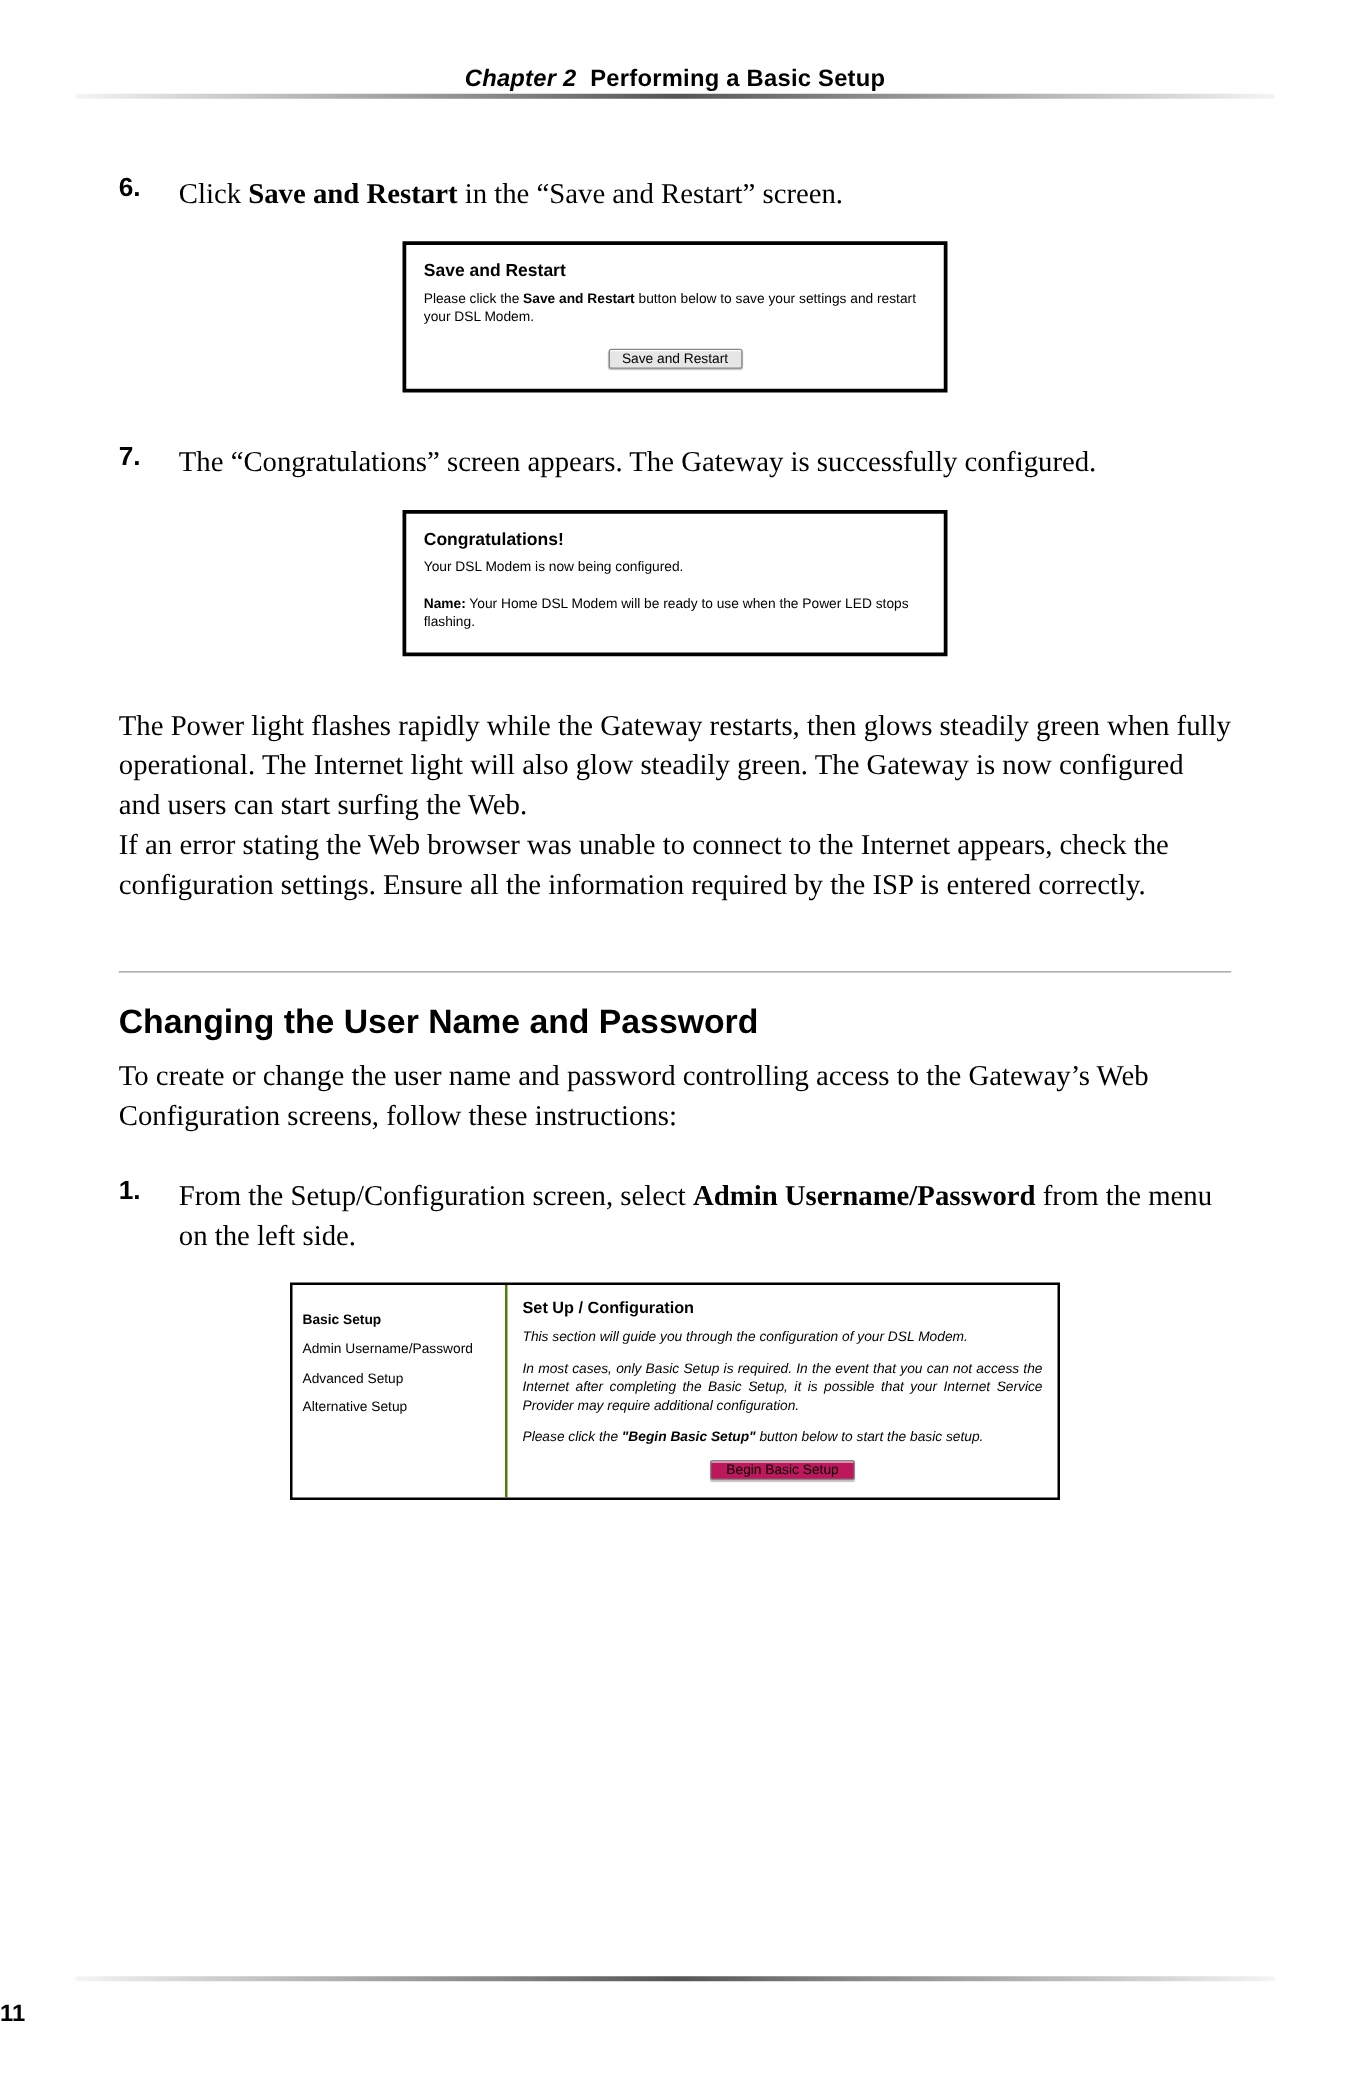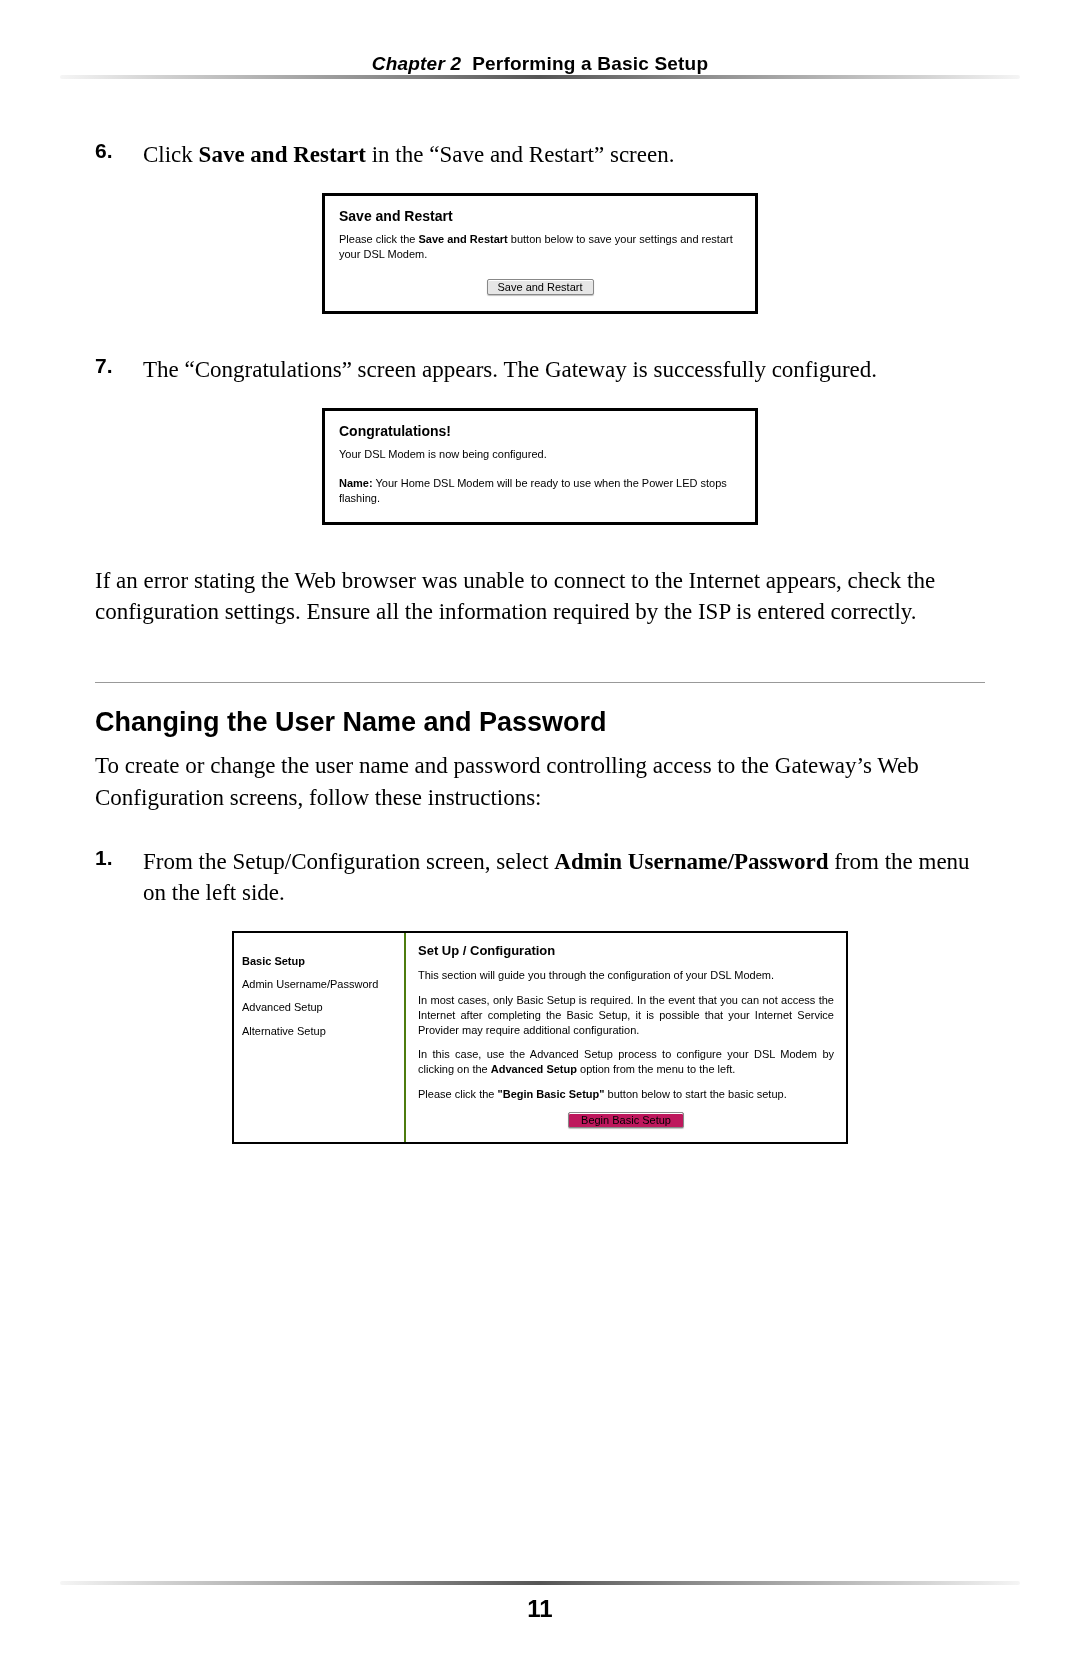"The Power light flashes rapidly" p.body-text { html: none -> <p>The Power light flashes rapidly while the Gateway restarts, then glows steadily green when fully operational. The Internet light will also glow steadily green. The Gateway is now configured and users can start surfing the Web.</p> }
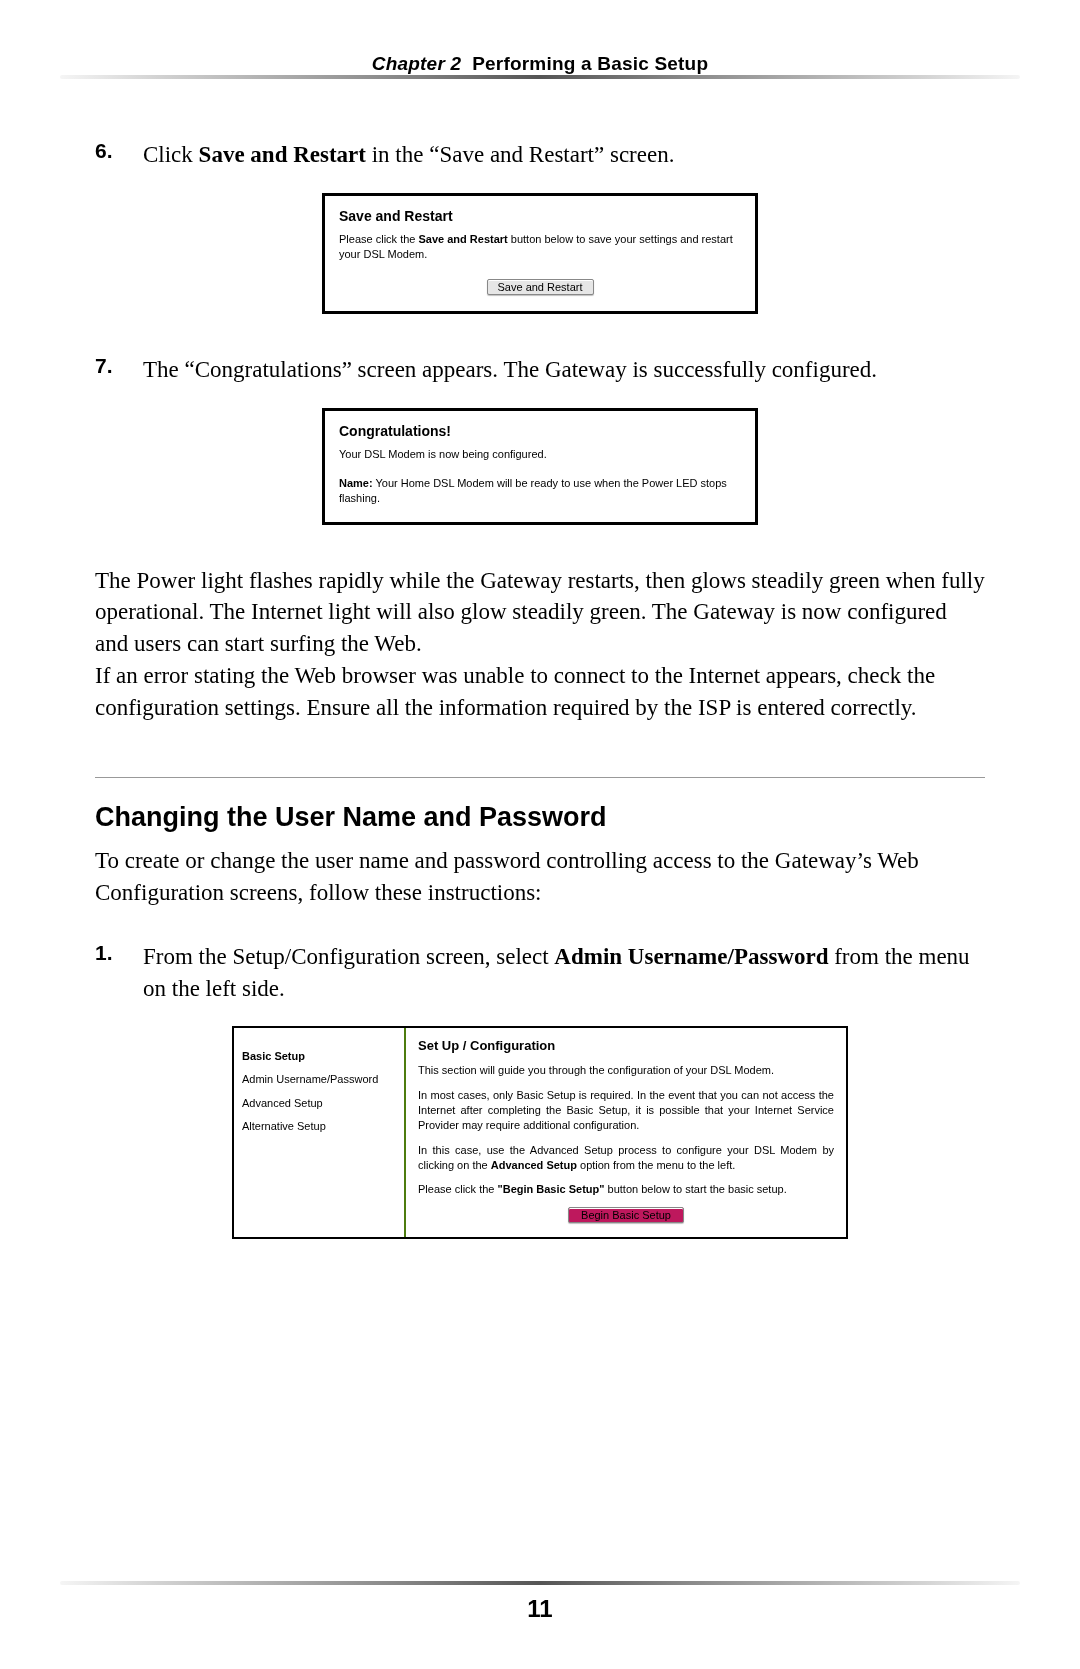"This section will guide you" .cfgbox .content p { font-style: none -> italic }
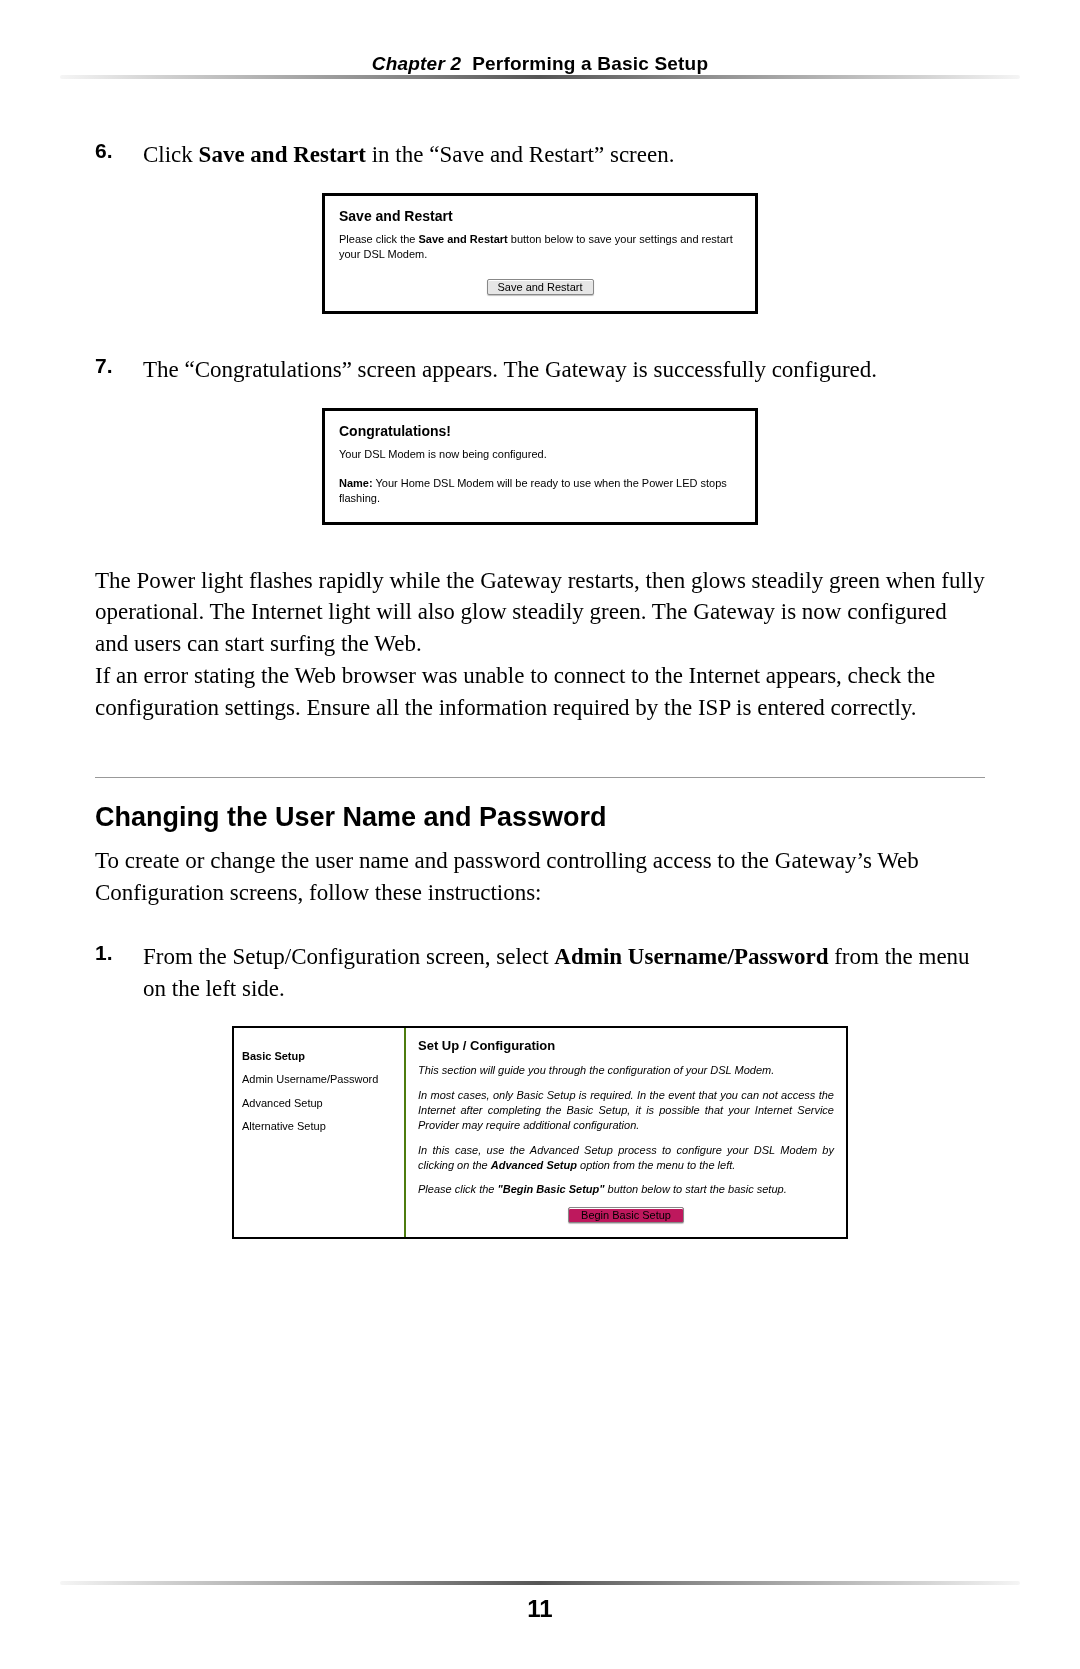"In this case, use the" p { html: <p> <span>In this case, use the Advanced Setup process to configure your DSL Modem by clicking on the </span><span>Advanced Setup</span><span> option from the menu to the left.</span> </p> -> none }
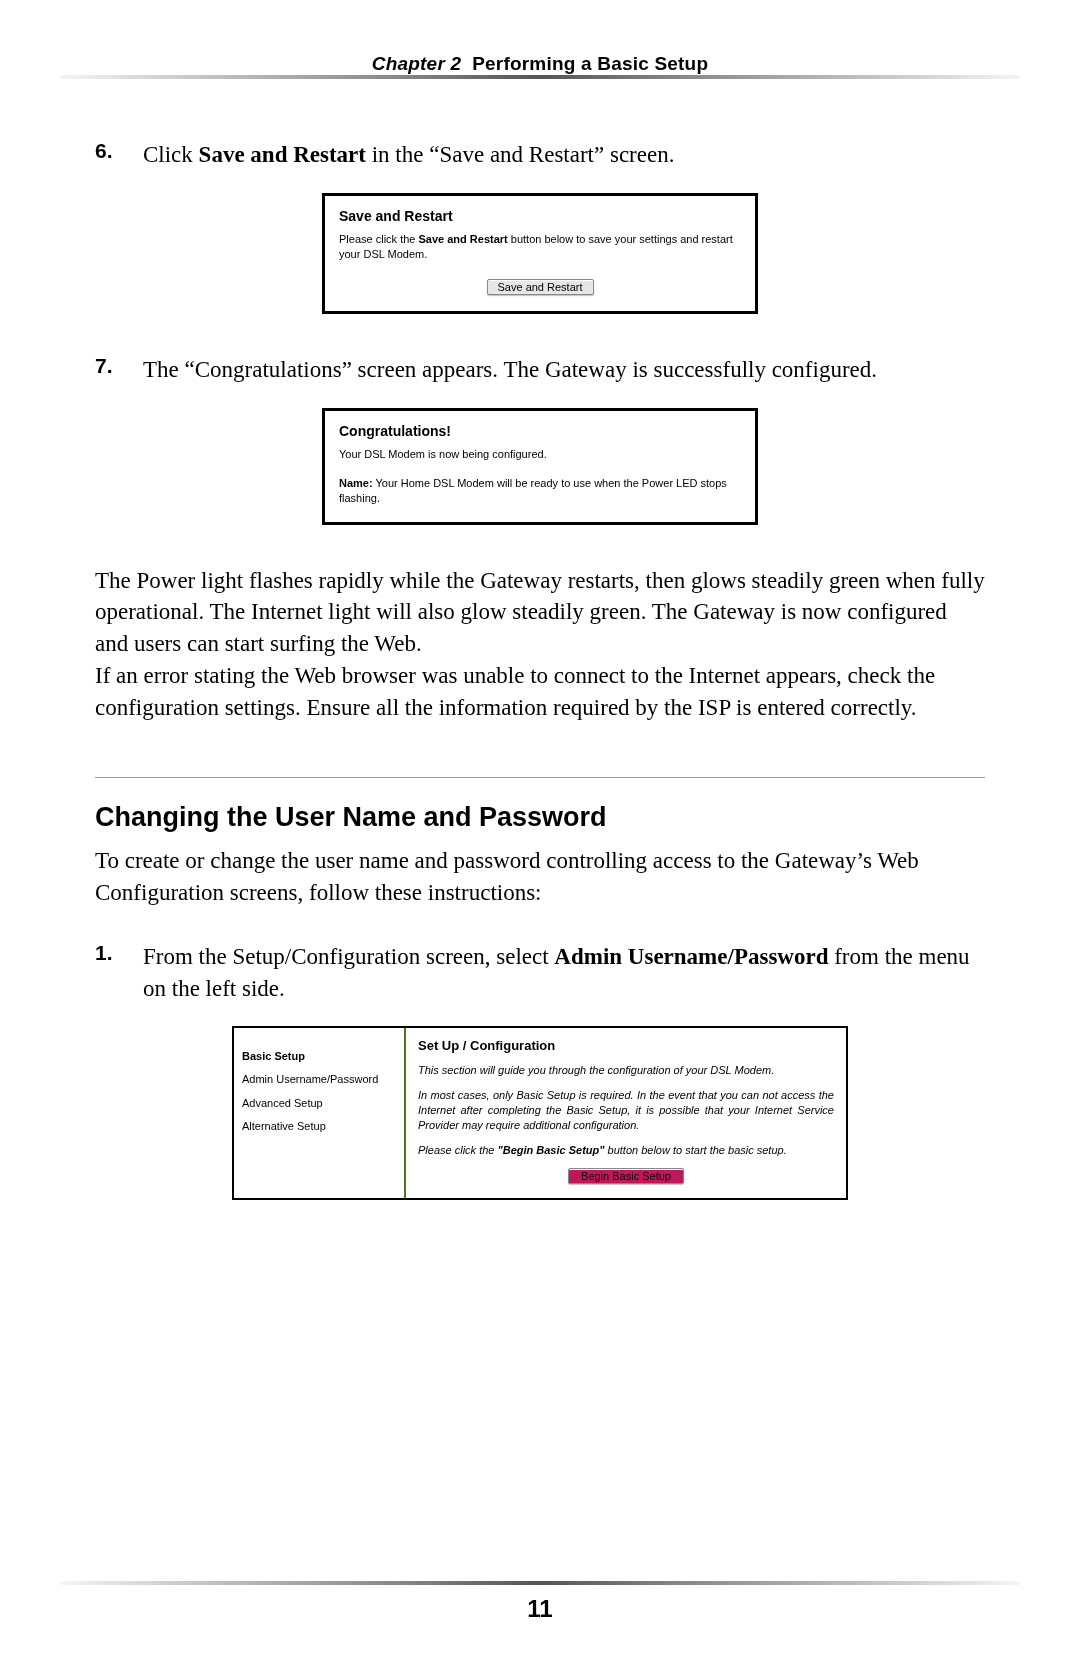"11" .page-number { font-size: 24px -> 19px; text-align: center -> left }
